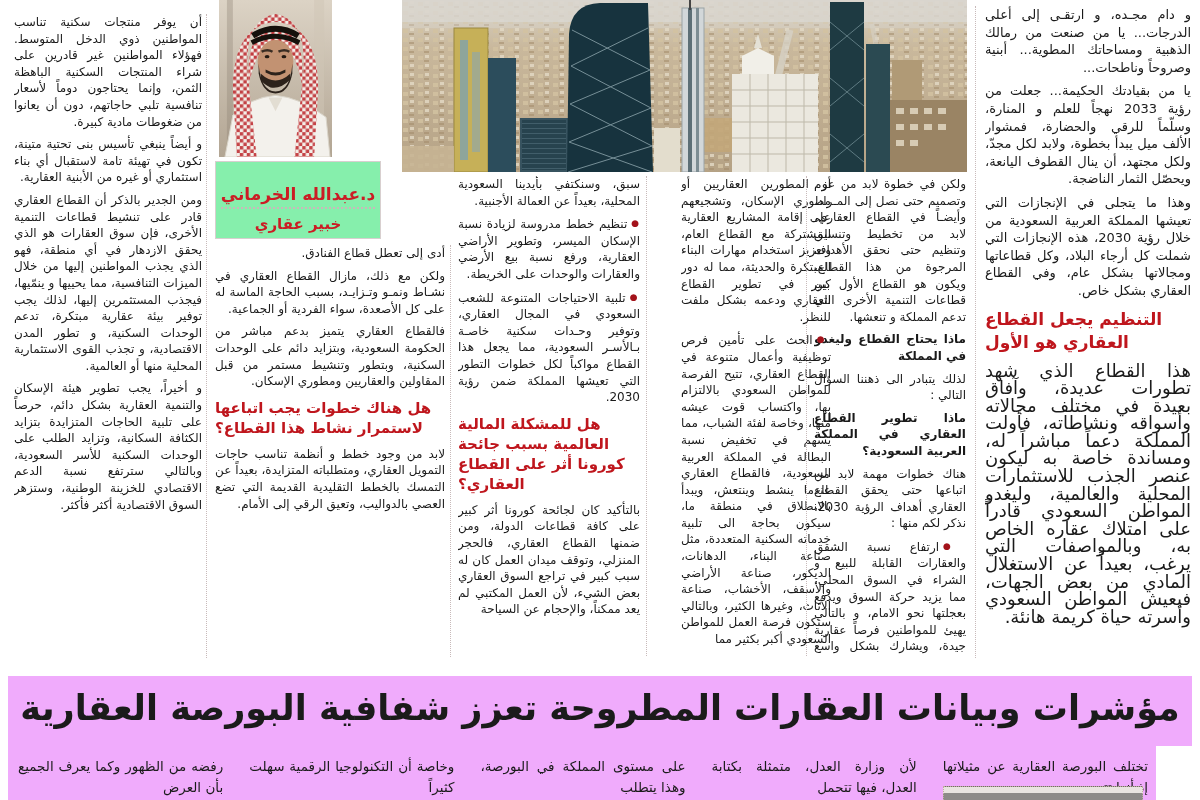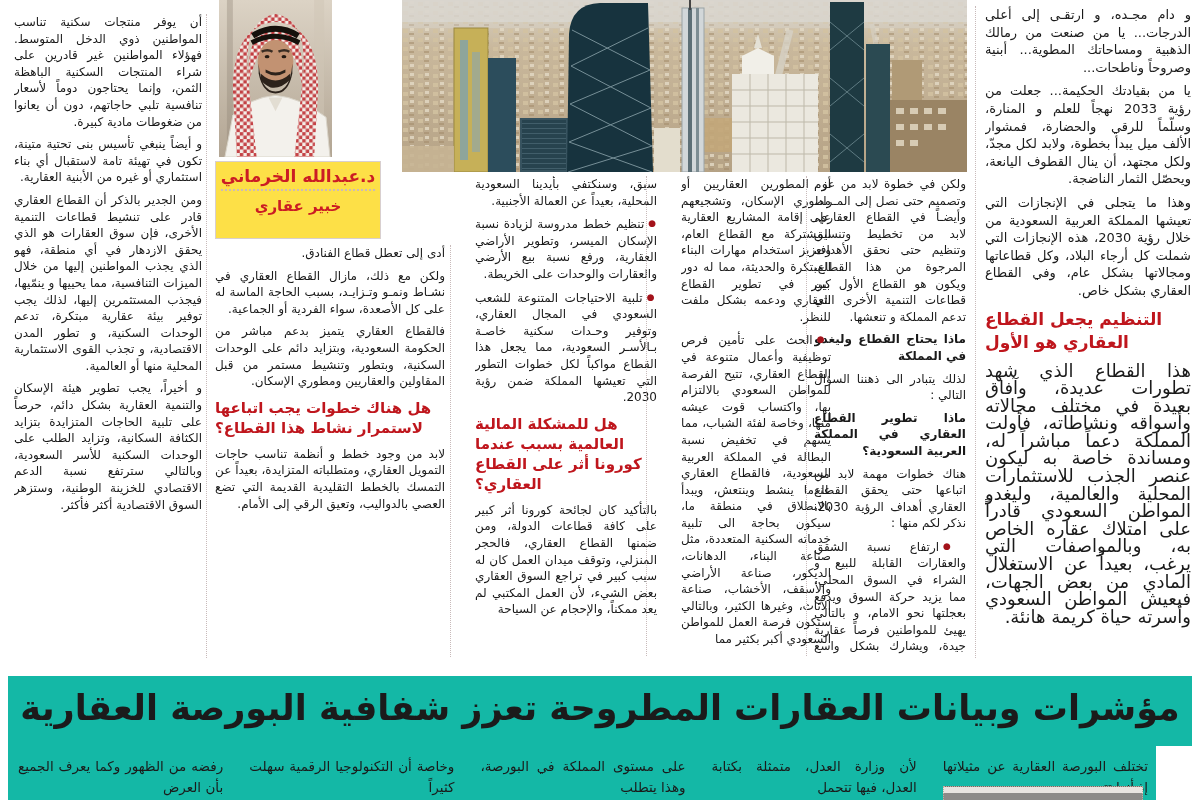"د.عبدالله الخرماني" .captionbox { background: #fde047 -> #86efac; padding-top: 4px -> 22px }
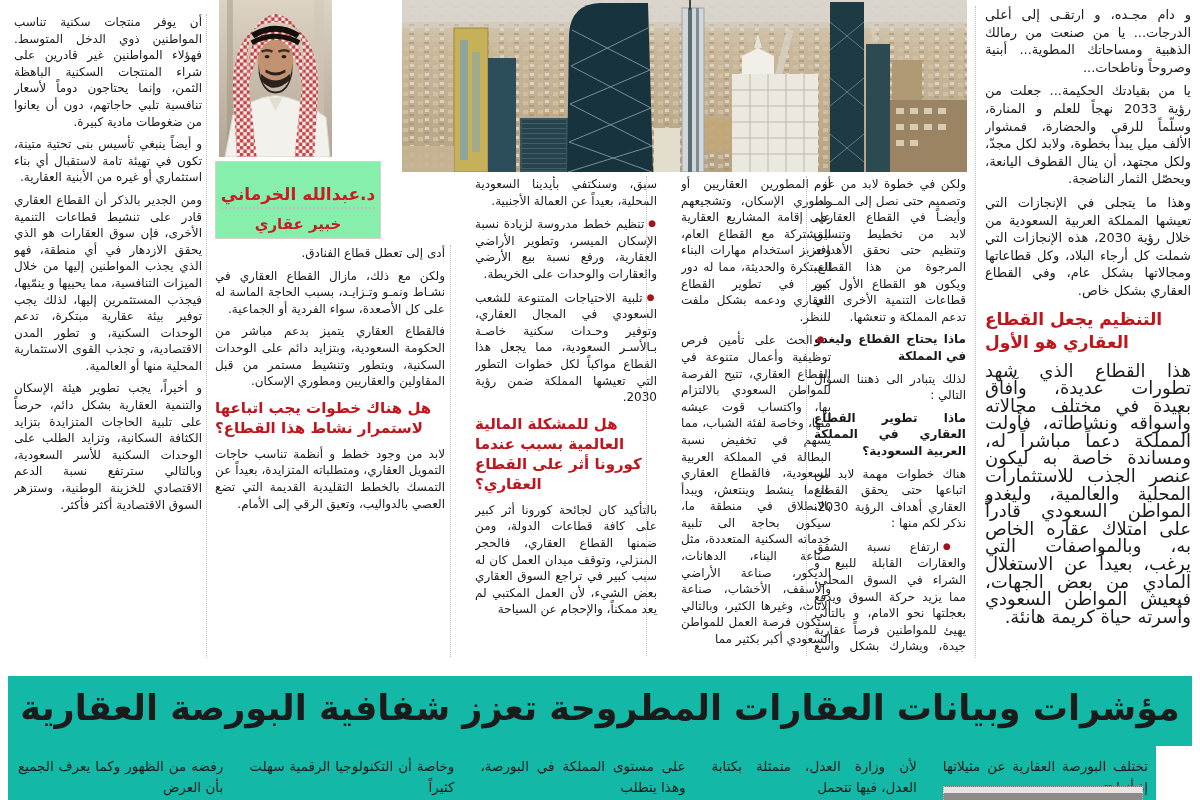"سبق، وسنكتفي بأيدينا السعودية المحلية،" div.col { margin-left: 17px -> none }
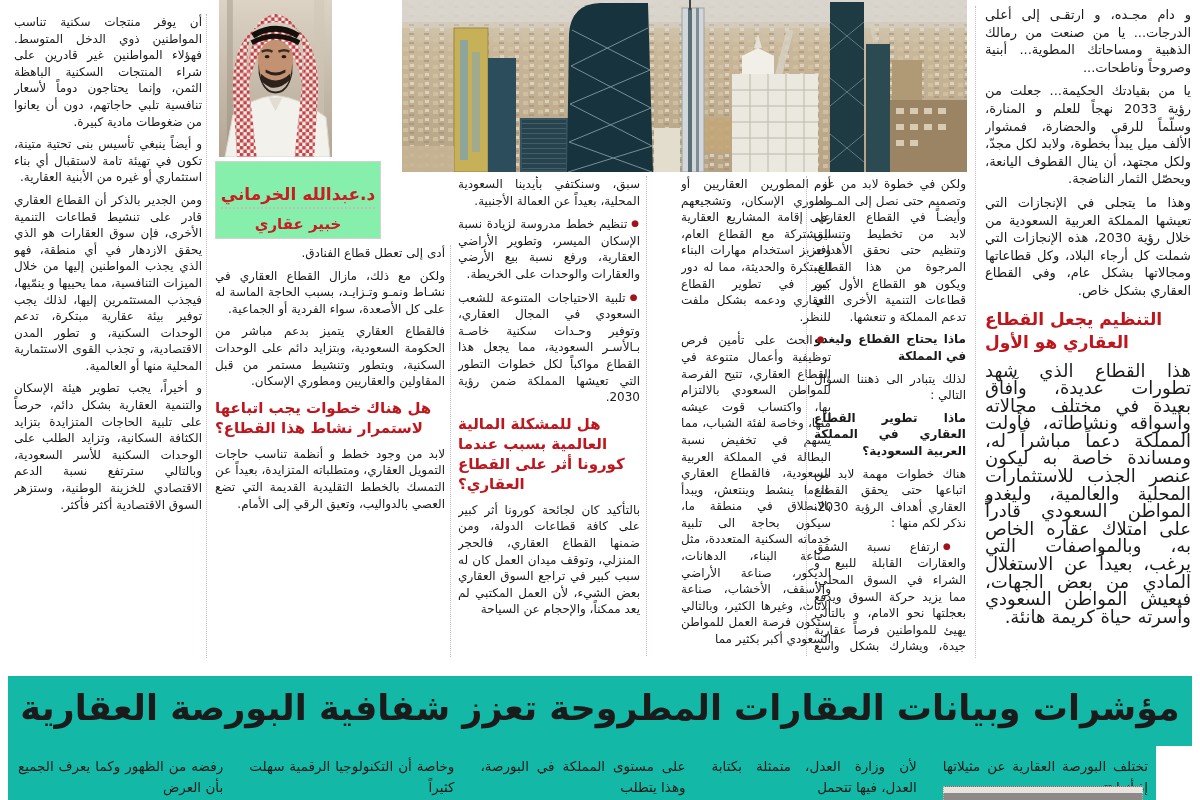"هل للمشكلة المالية العالمية بسبب" div.redhead { text: عندما -> جائحة }
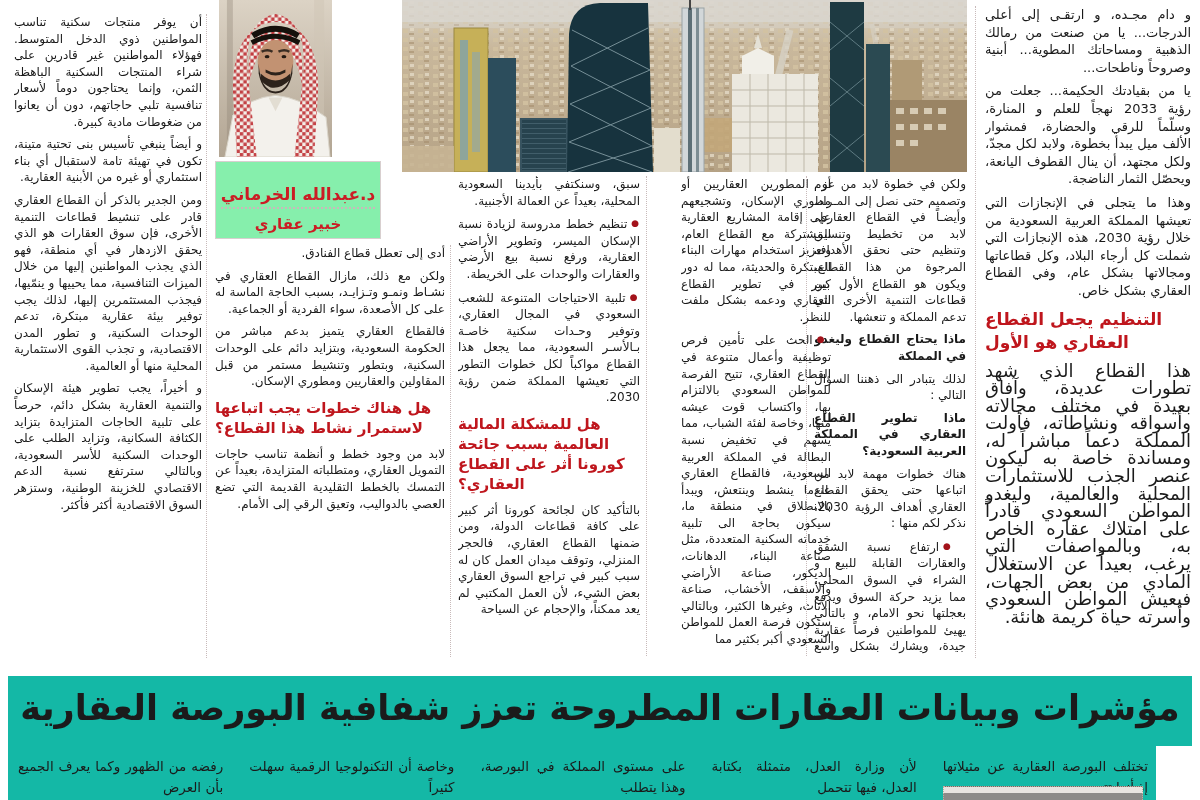"مؤشرات وبيانات العقارات المطروحة تعزز" .band { background: #14b8a6 -> #f0abfc }
